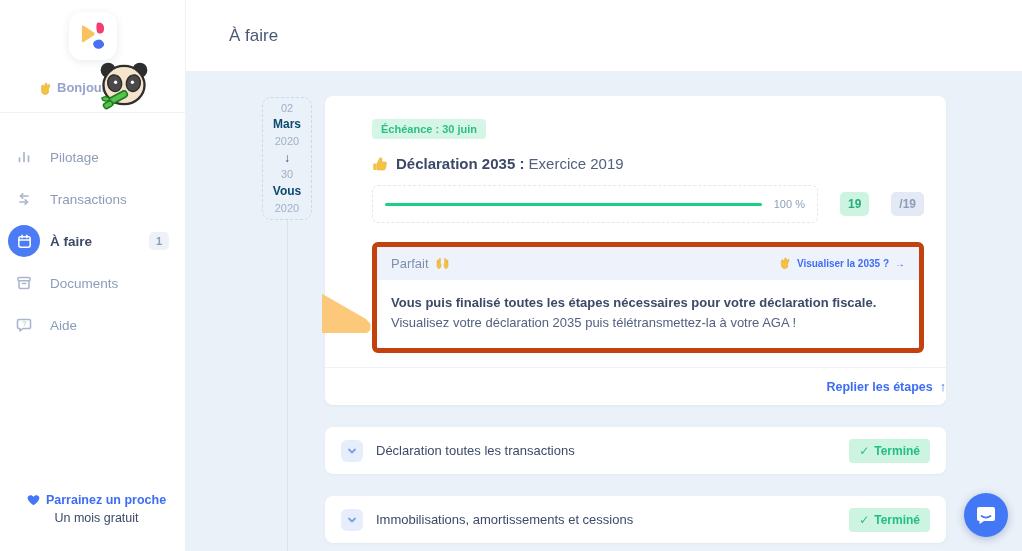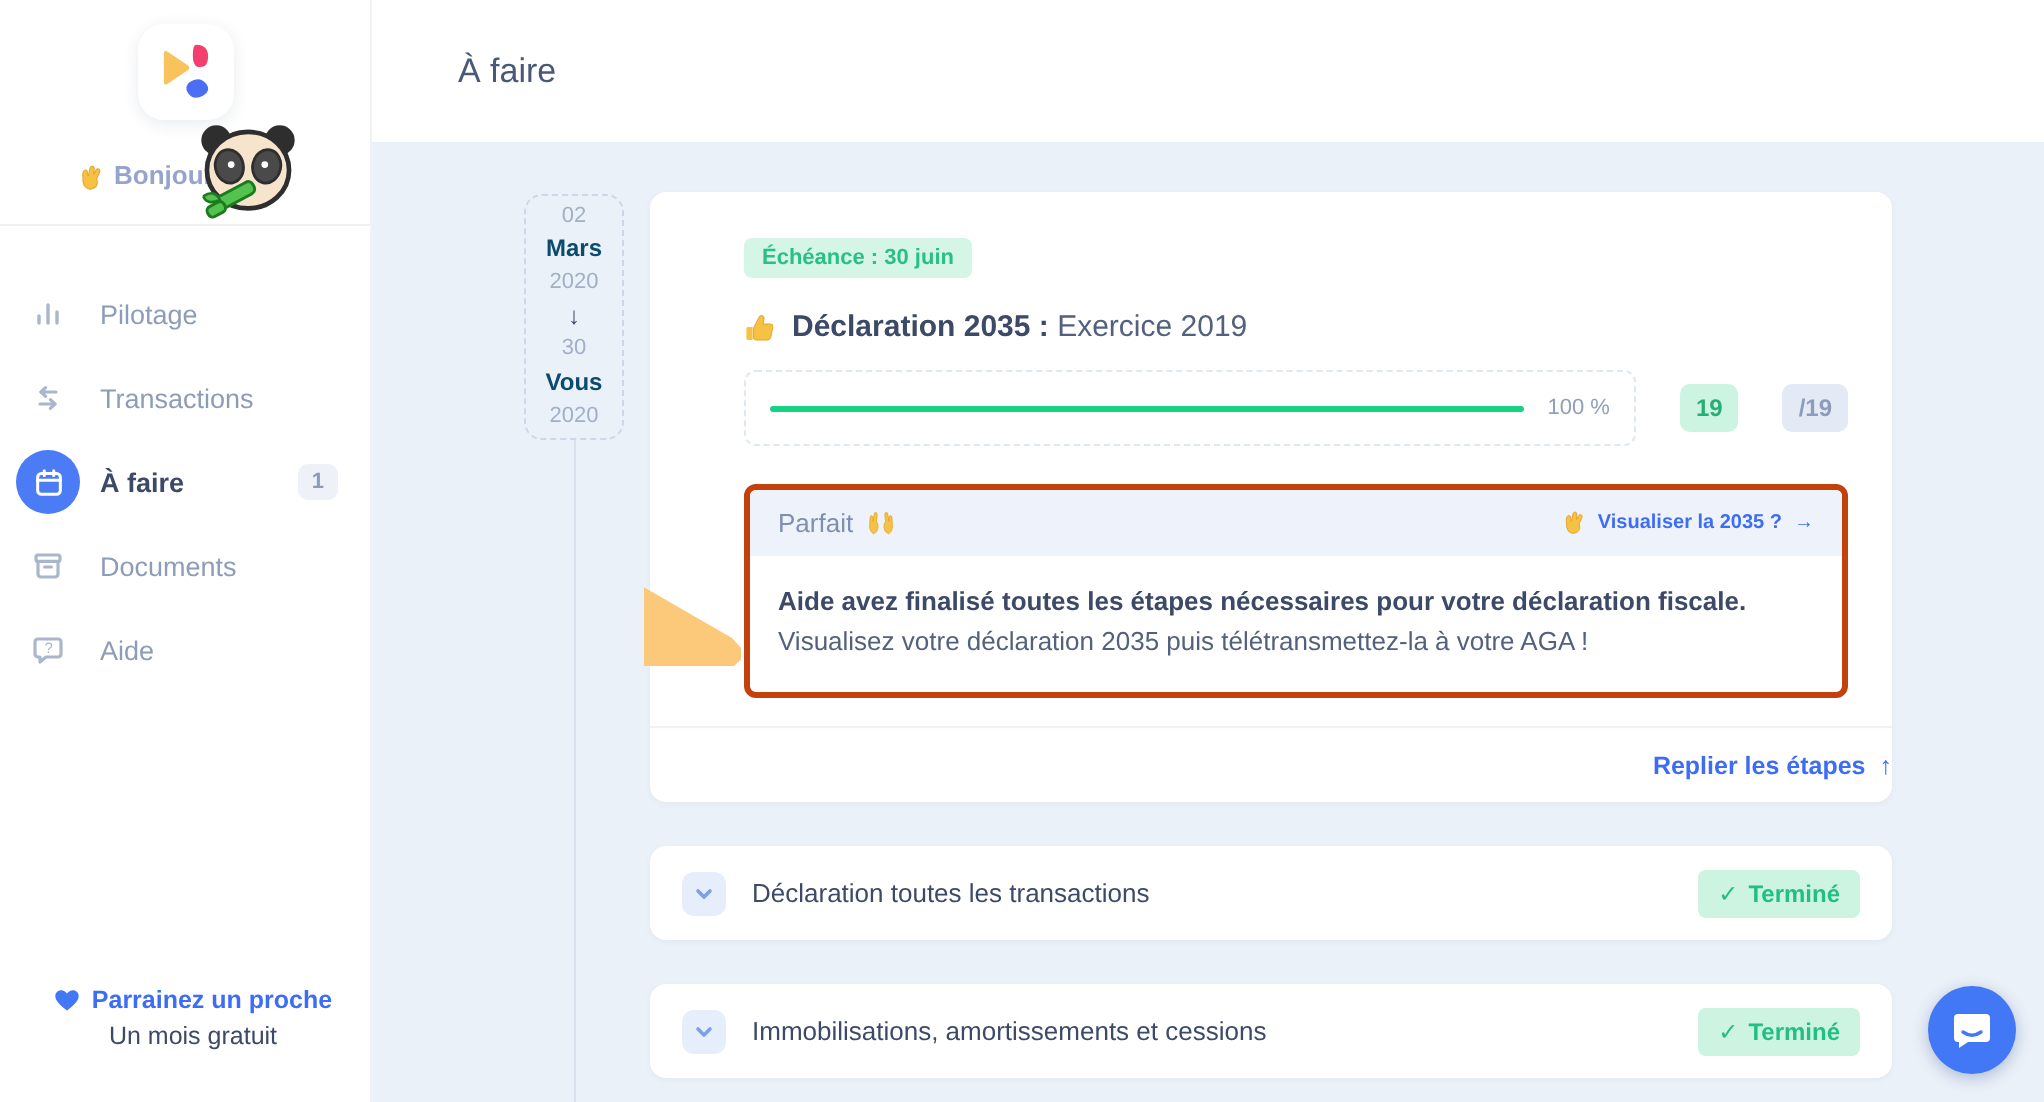"Parfait" .msg-card { border: 3px solid #c2410c -> 5px solid #c2410c }
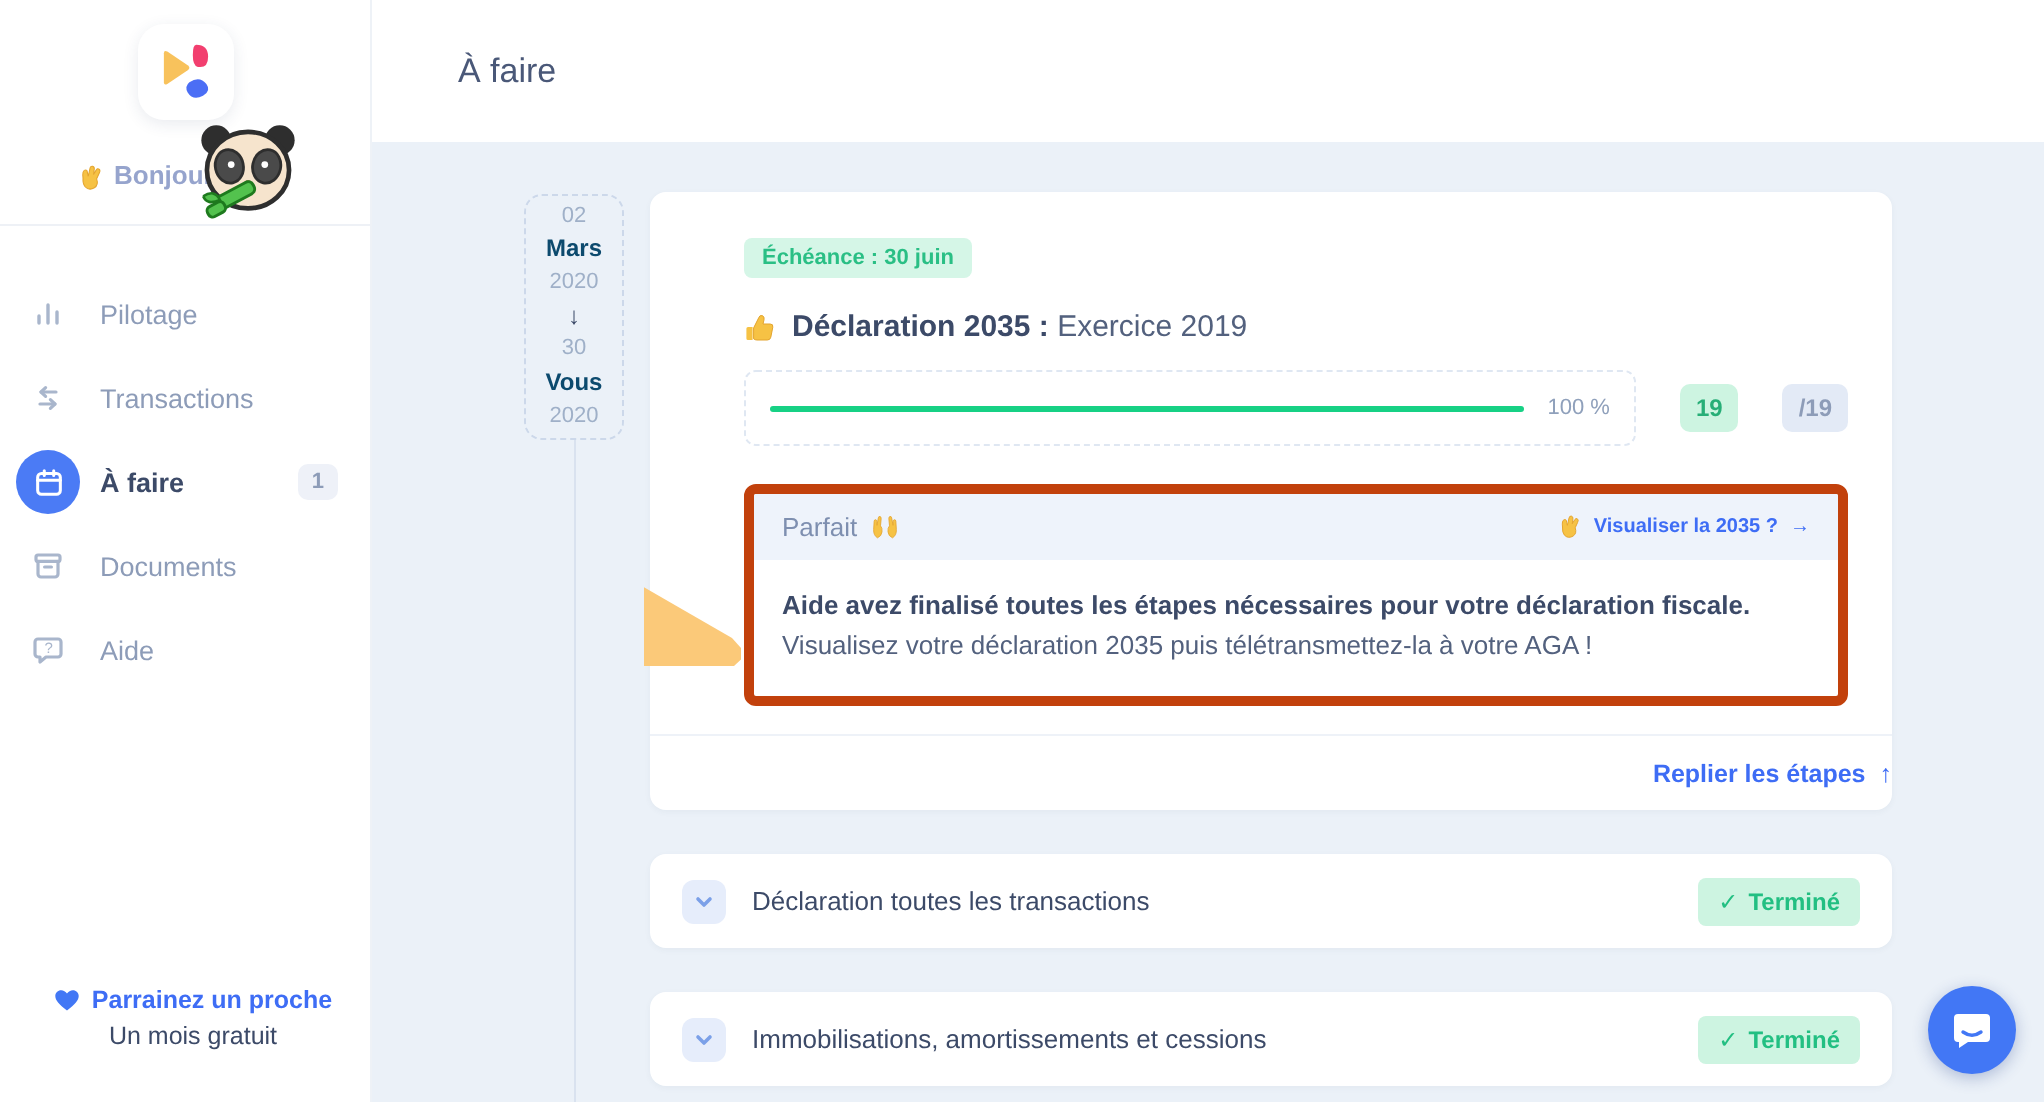"Aide avez finalisé toutes les" div.b1 { text: Aide avez -> Vous puis }
